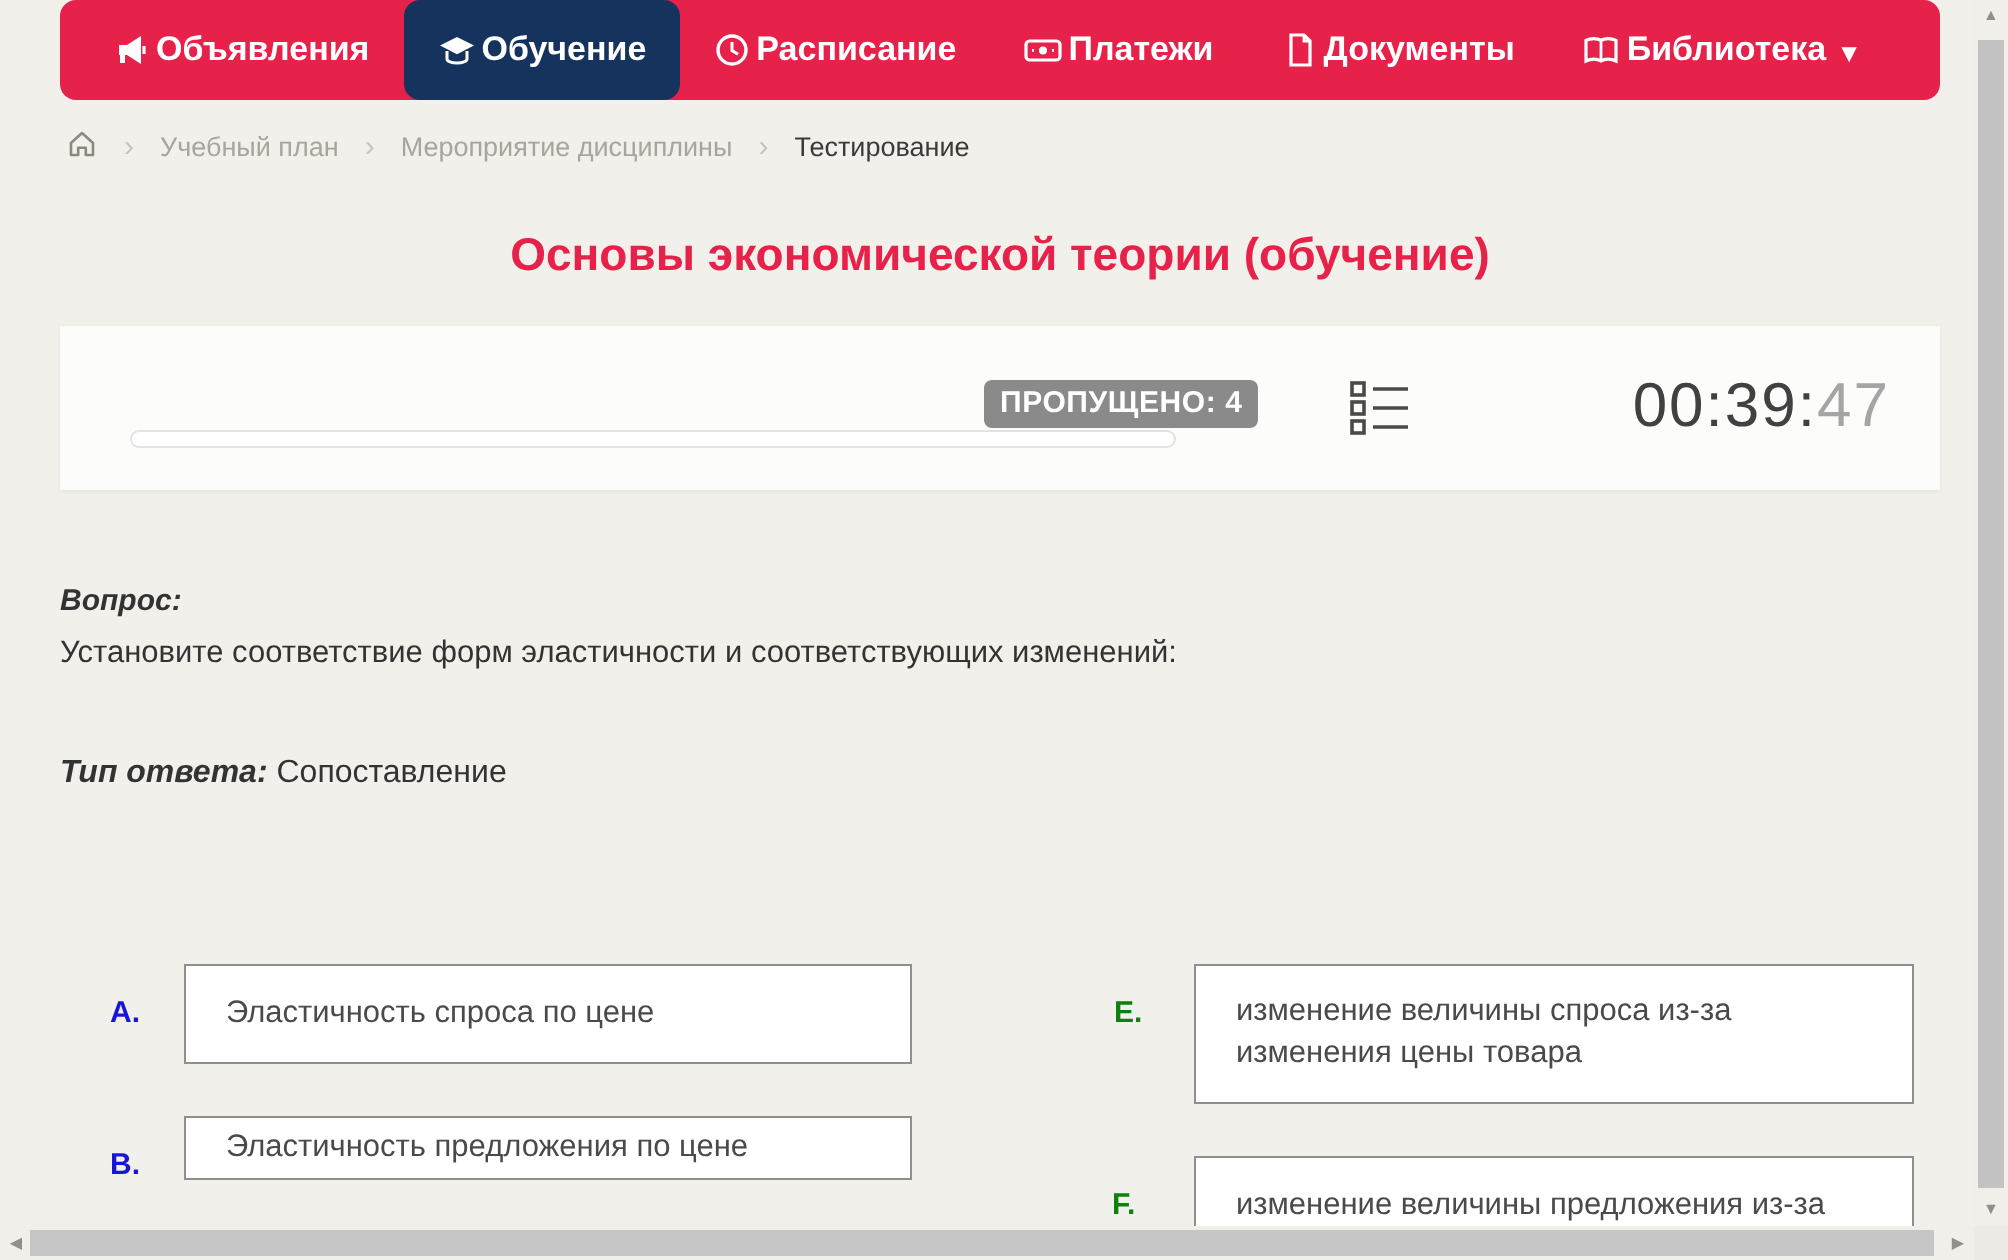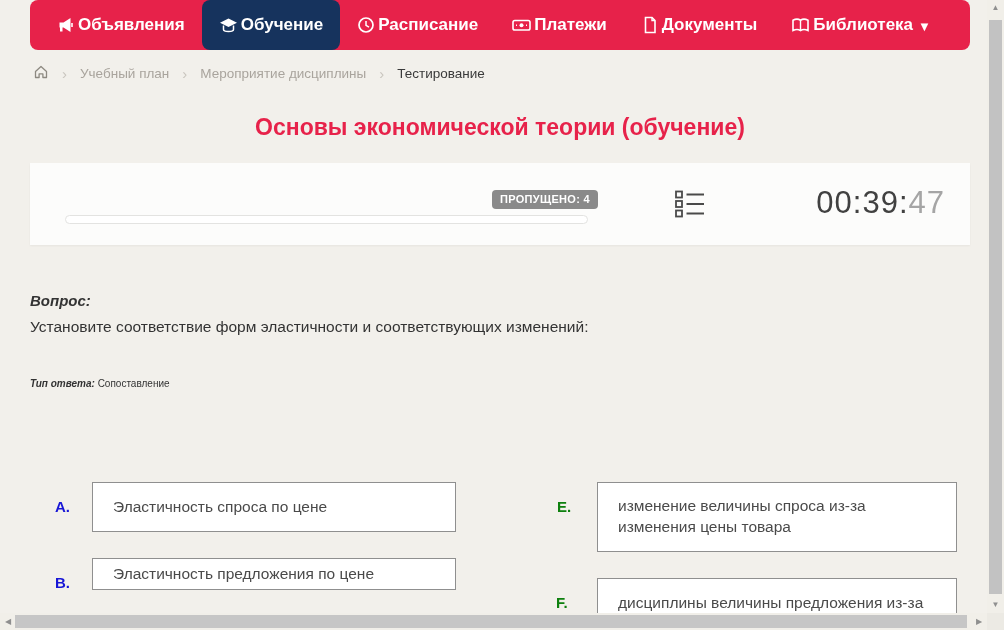"ПРОПУЩЕНО: 4" .q-badge { font-size: 11px -> 15px }
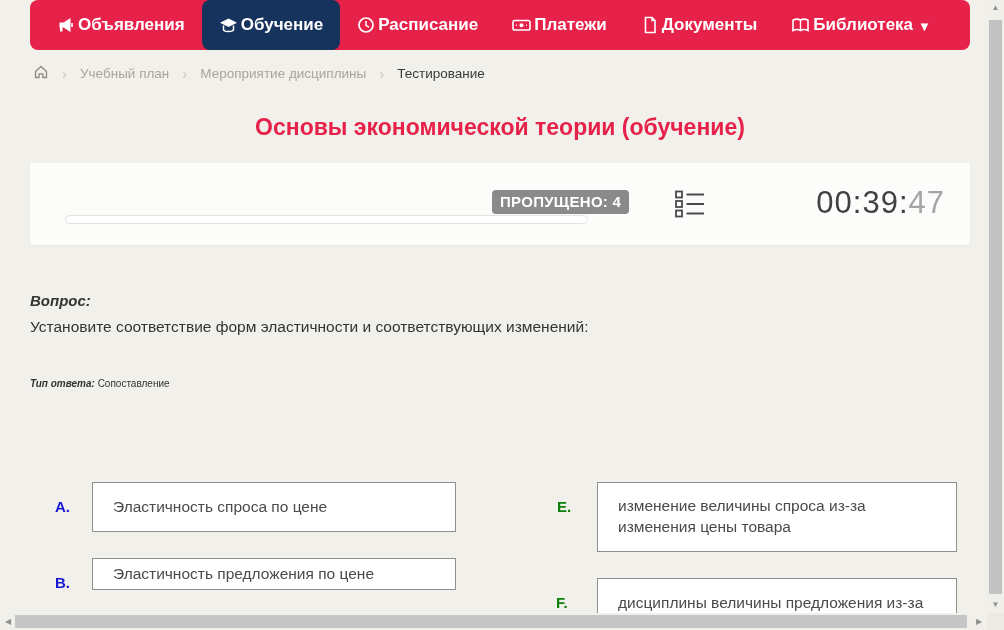"Тип ответа: Сопоставление" .atype-row { font-size: 10px -> 16px }
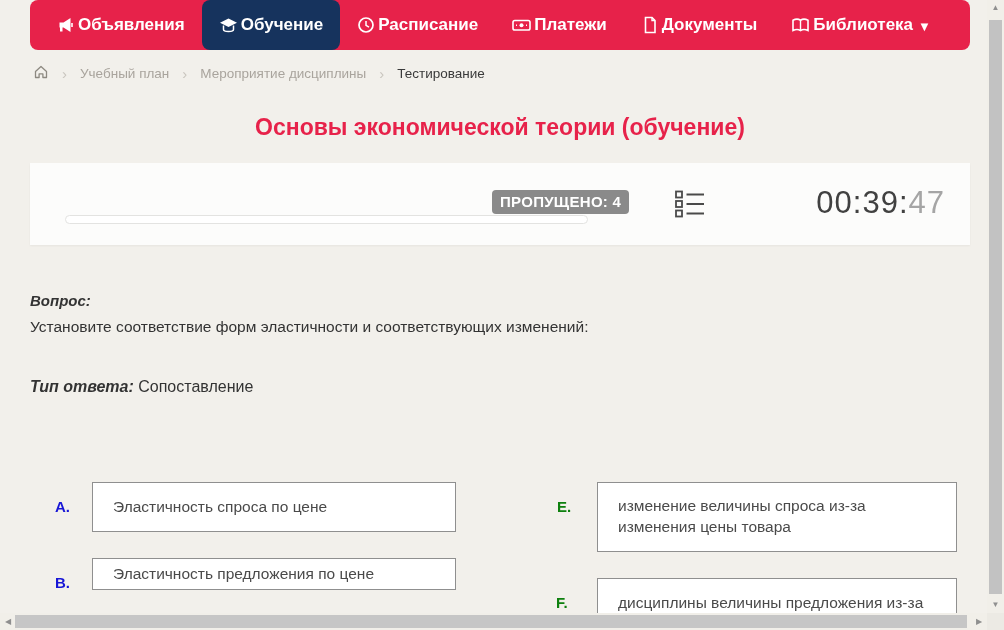"дисциплины величины предложения из-за" div.m-box { text: дисциплины -> изменение }
